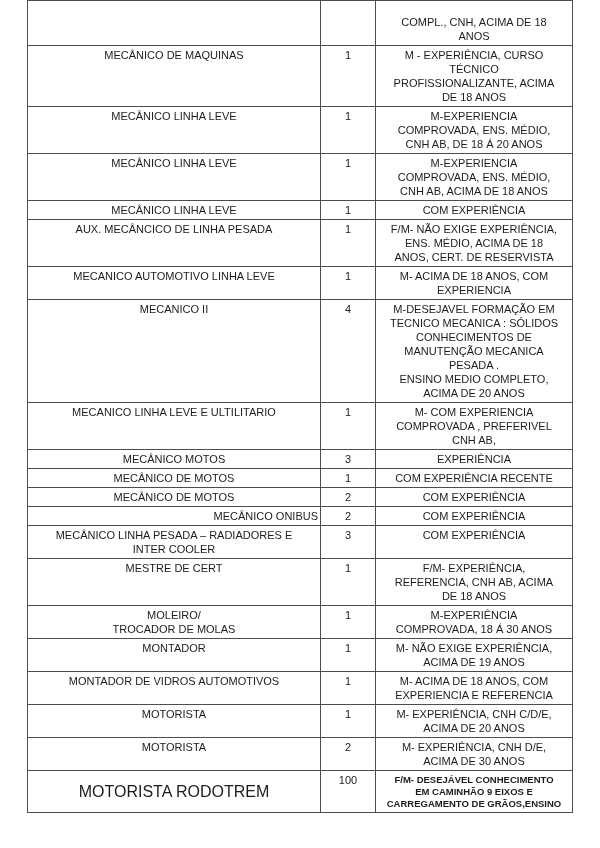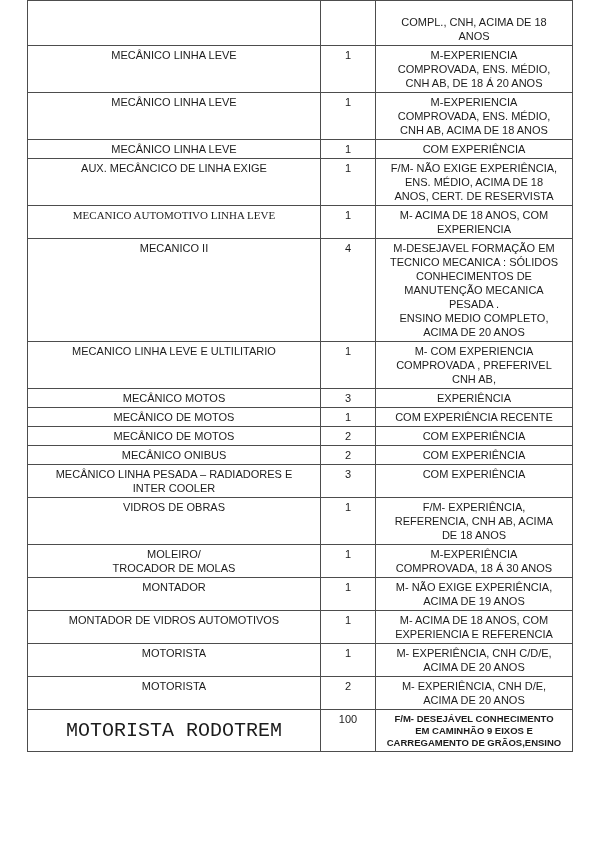"MECÂNICO DE MAQUINAS" tr.variant-normal { html: none -> <tr> <td>MECÂNICO DE MAQUINAS</td> <td>1</td> <td>M - EXPERIÊNCIA, CURSO TÉCNICO PROFISSIONALIZANTE, ACIMA DE 18 ANOS</td> </tr> }
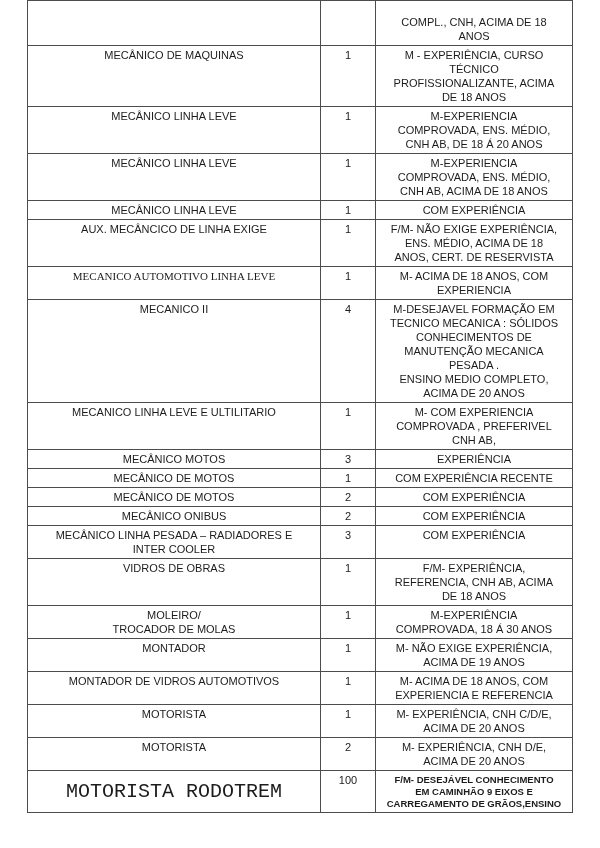"AUX. MECÂNCICO DE LINHA EXIGE" td.col-position { text: EXIGE -> PESADA }
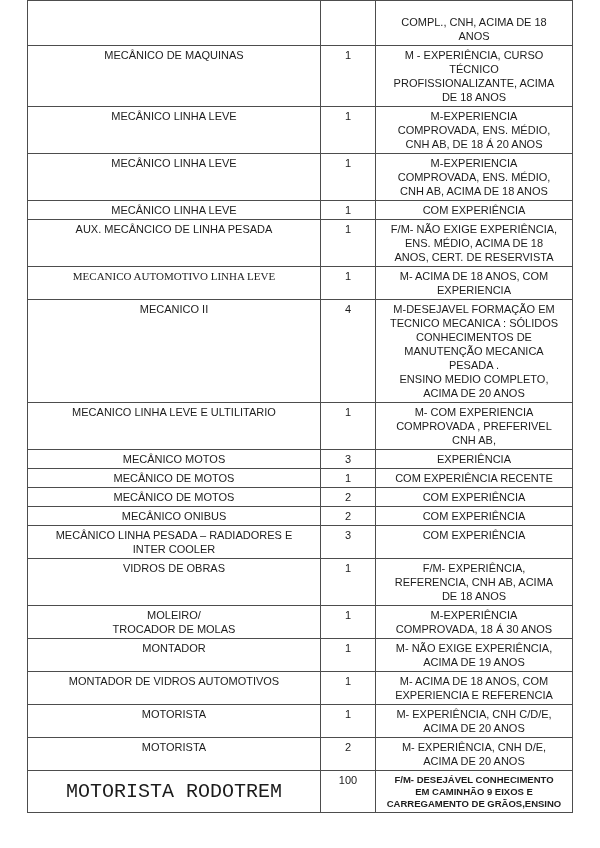"MECANICO AUTOMOTIVO LINHA LEVE" td.col-position { font-family: Liberation Serif, serif -> none }
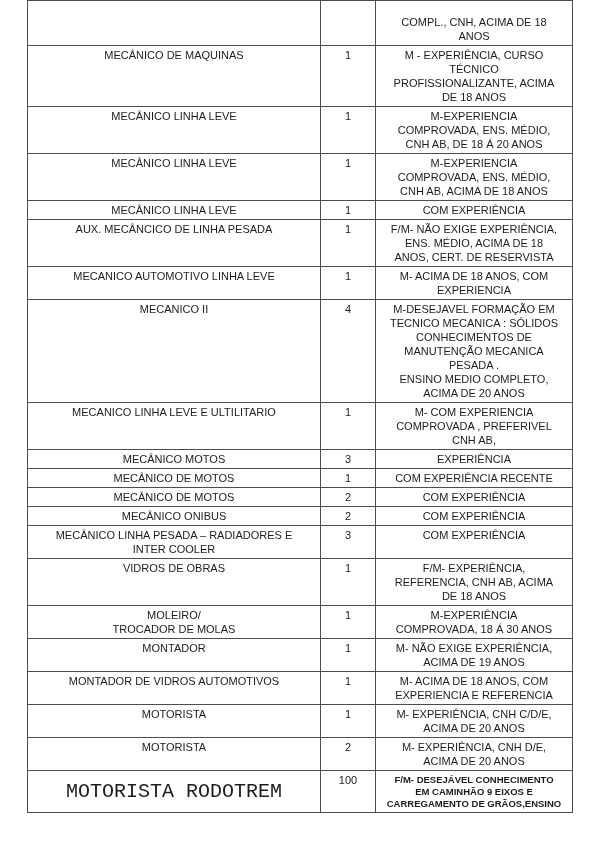"MECÂNICO ONIBUS" td.col-position { text-align: none -> right }
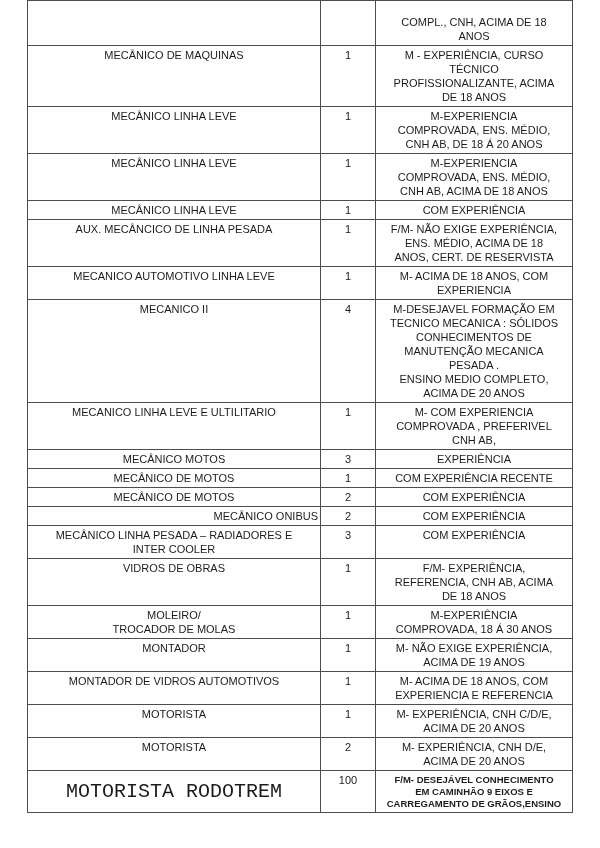"VIDROS DE OBRAS" td.col-position { text: VIDROS DE OBRAS -> MESTRE DE CERT }
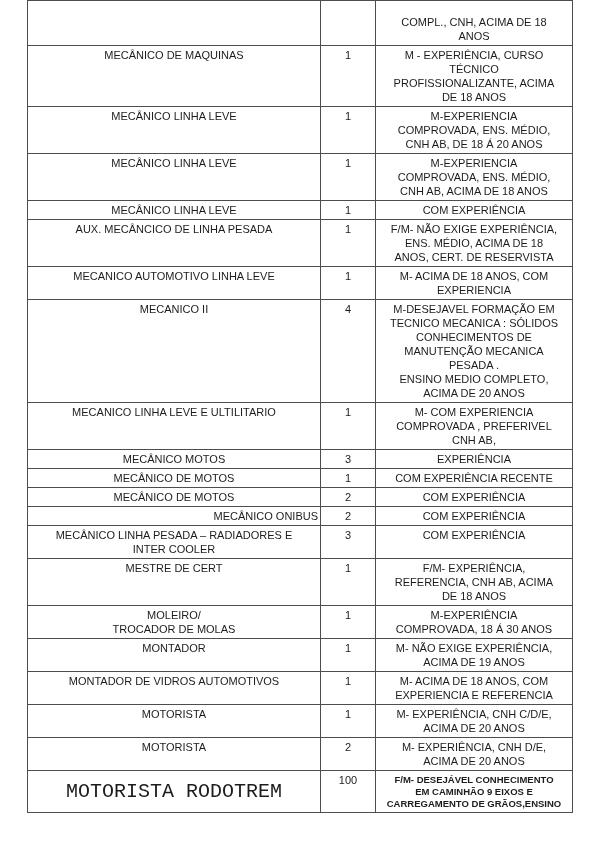"M- EXPERIÊNCIA, CNH D/E," td.col-requirements { text: 20 -> 30 }
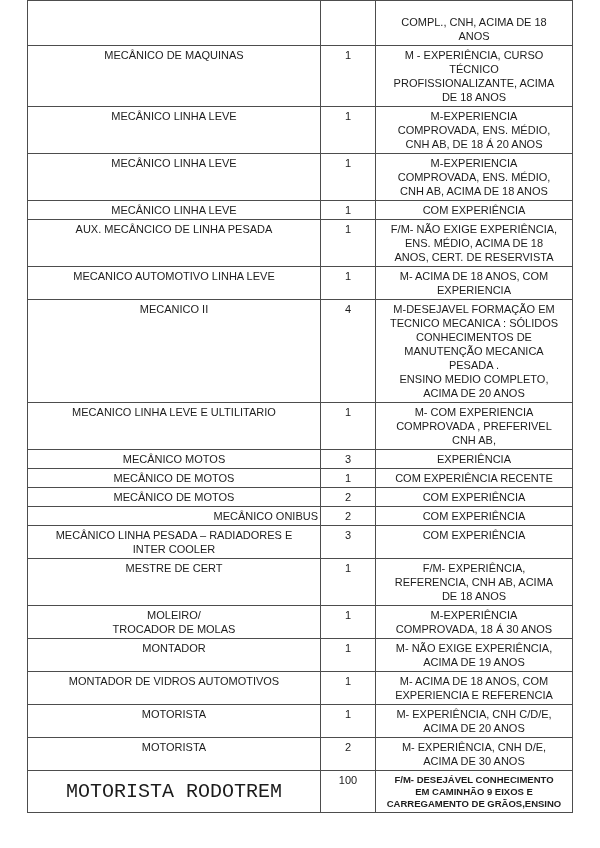"MOTORISTA RODOTREM" tr.variant-rodotrem td.col-position { font-family: Liberation Mono, monospace -> none; font-size: 20px -> 16px }
